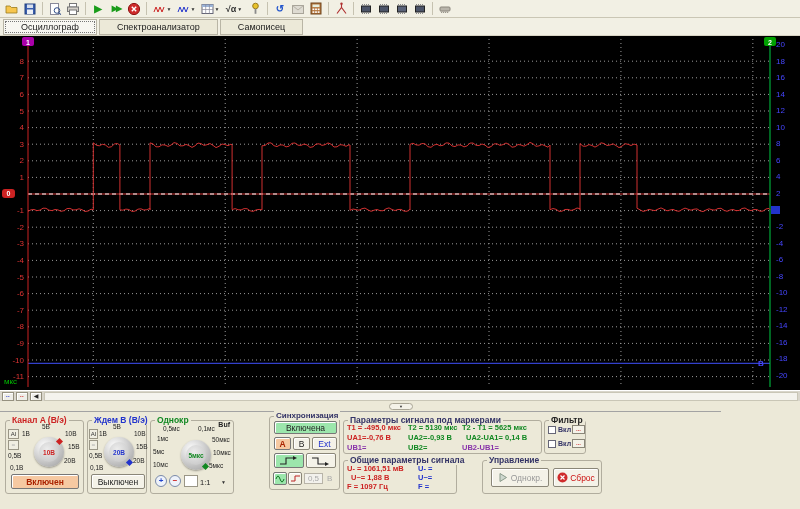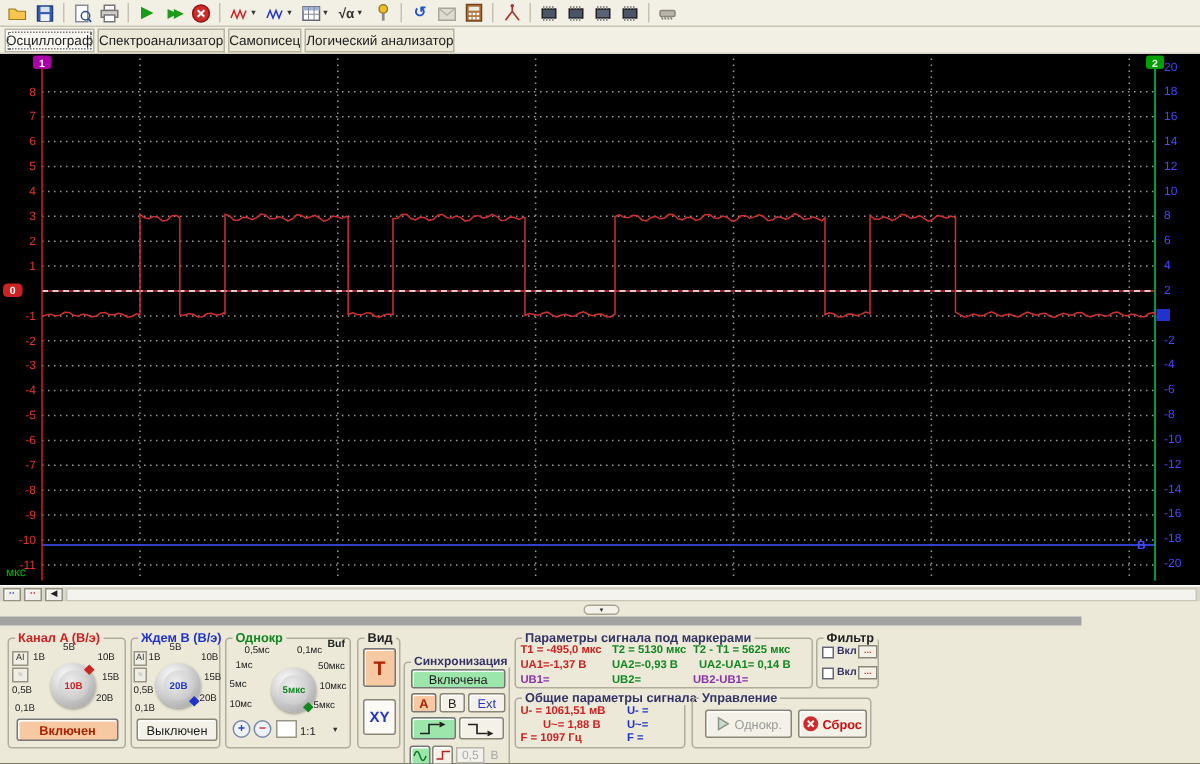"Осциллограф" .tab { padding: 0 0 -> 0 17px }
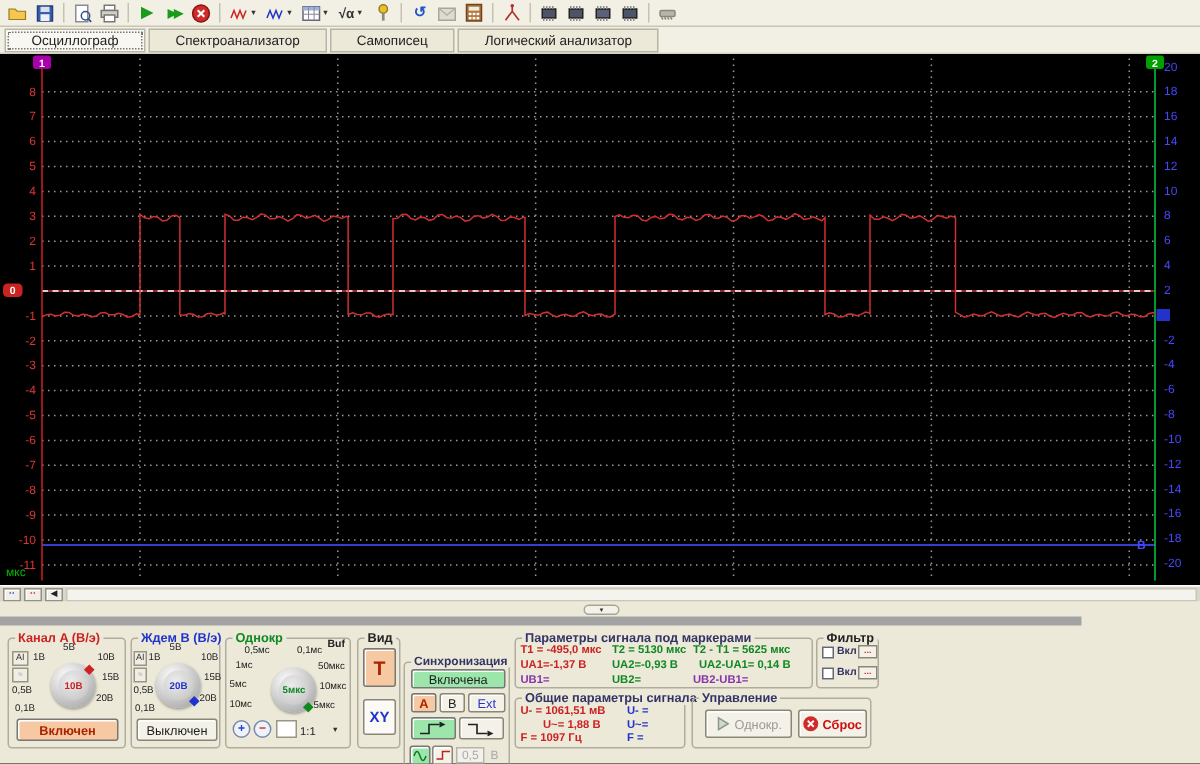"Логический анализатор" div.tab { html: <div>Логический анализатор</div> -> none }
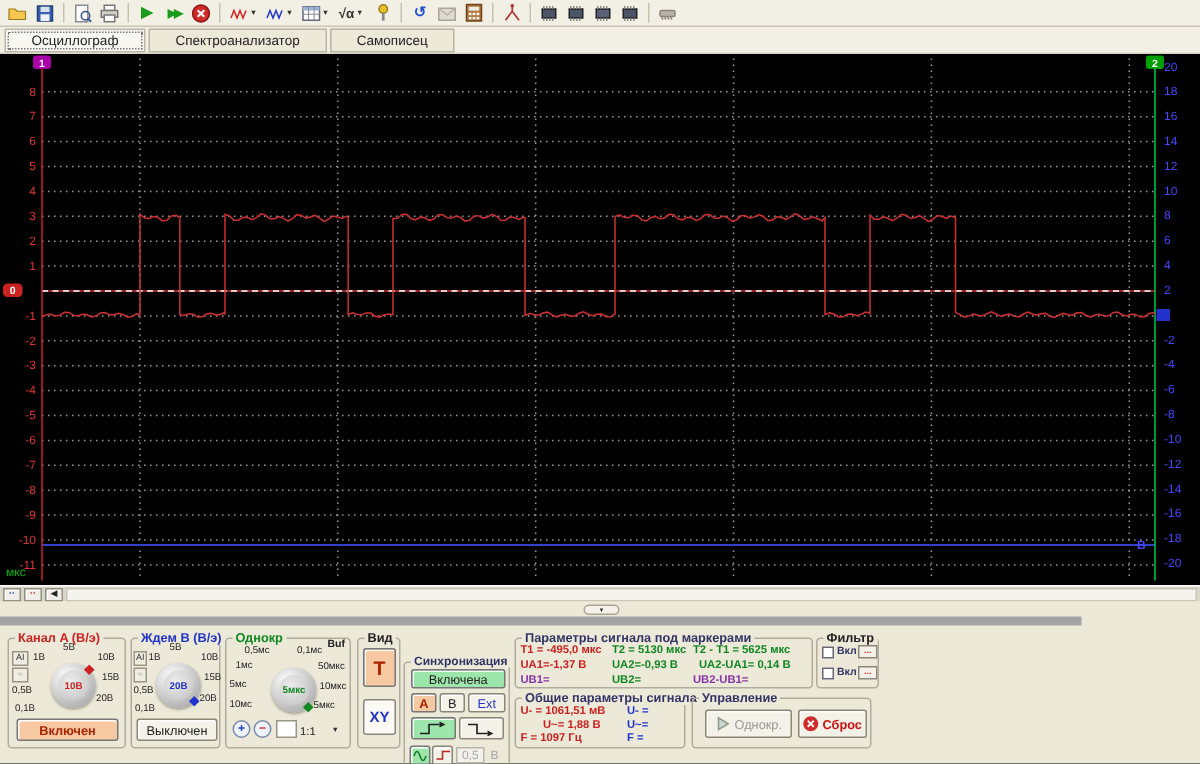"Канал A (В/э)" .panel { border-top: 6px solid #a3a3a3 -> 1px solid #a3a3a3 }
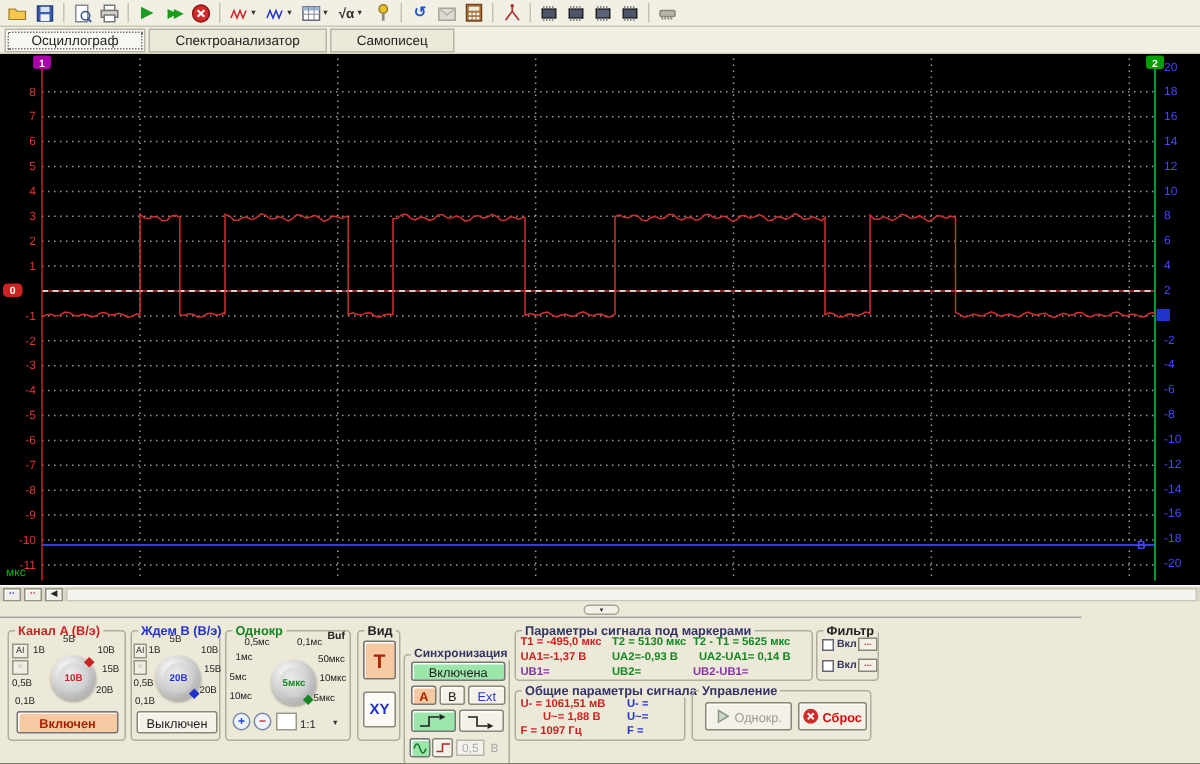"Вид" div.group { html: <div> <span>Вид</span> <button>T</button> <button>XY</button> </div> -> none }
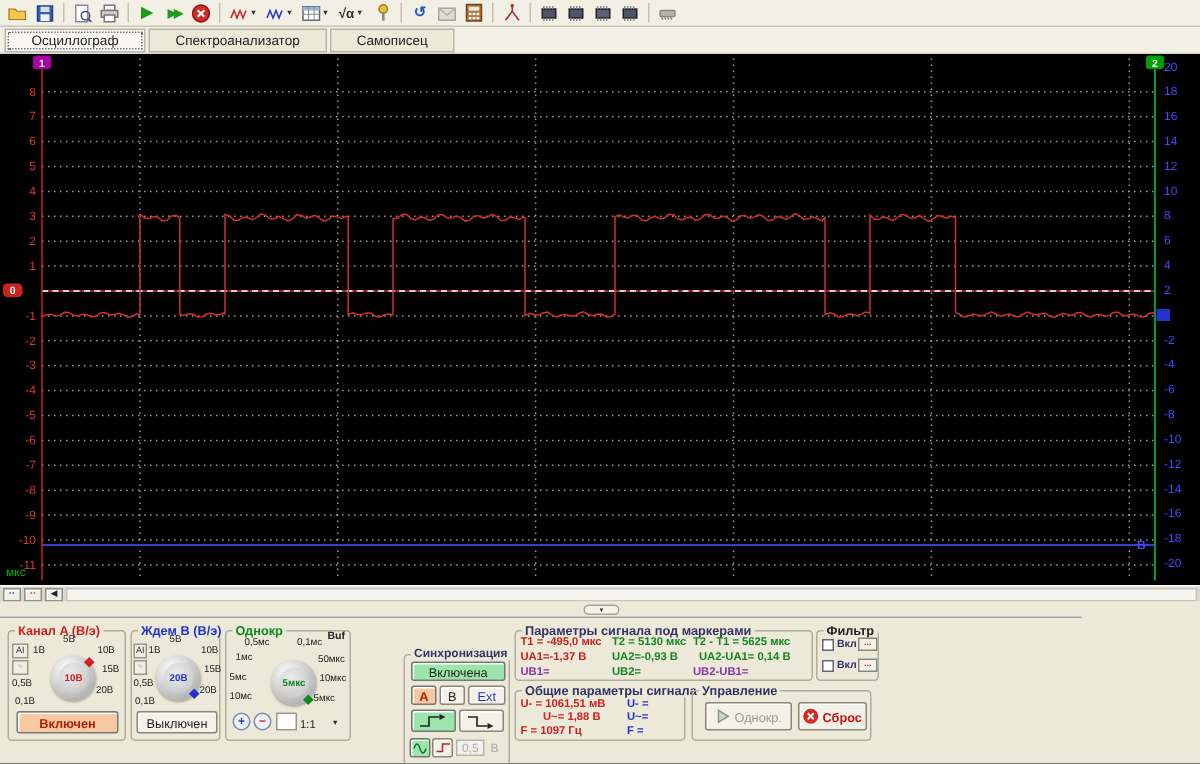"Синхронизация" div.group { top: 24px -> 4px }
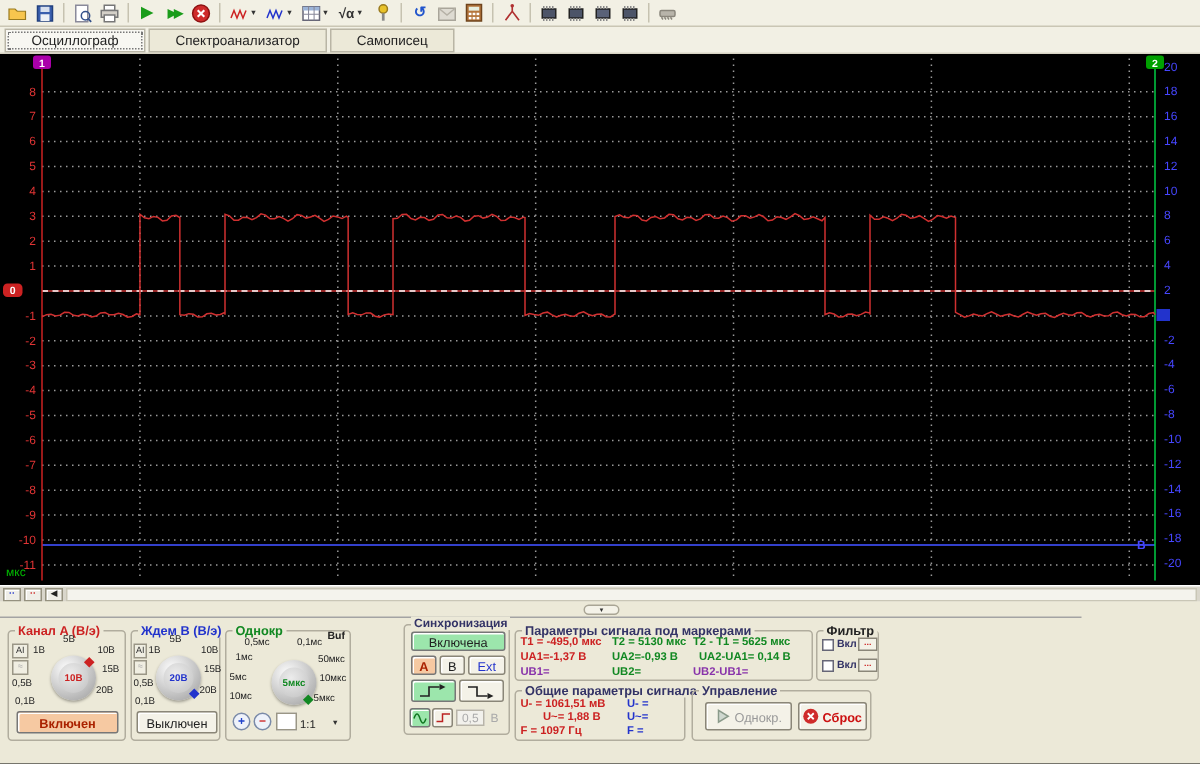"UA1=-1,37 В" span.param { text: -1,37 -> -0,76 }
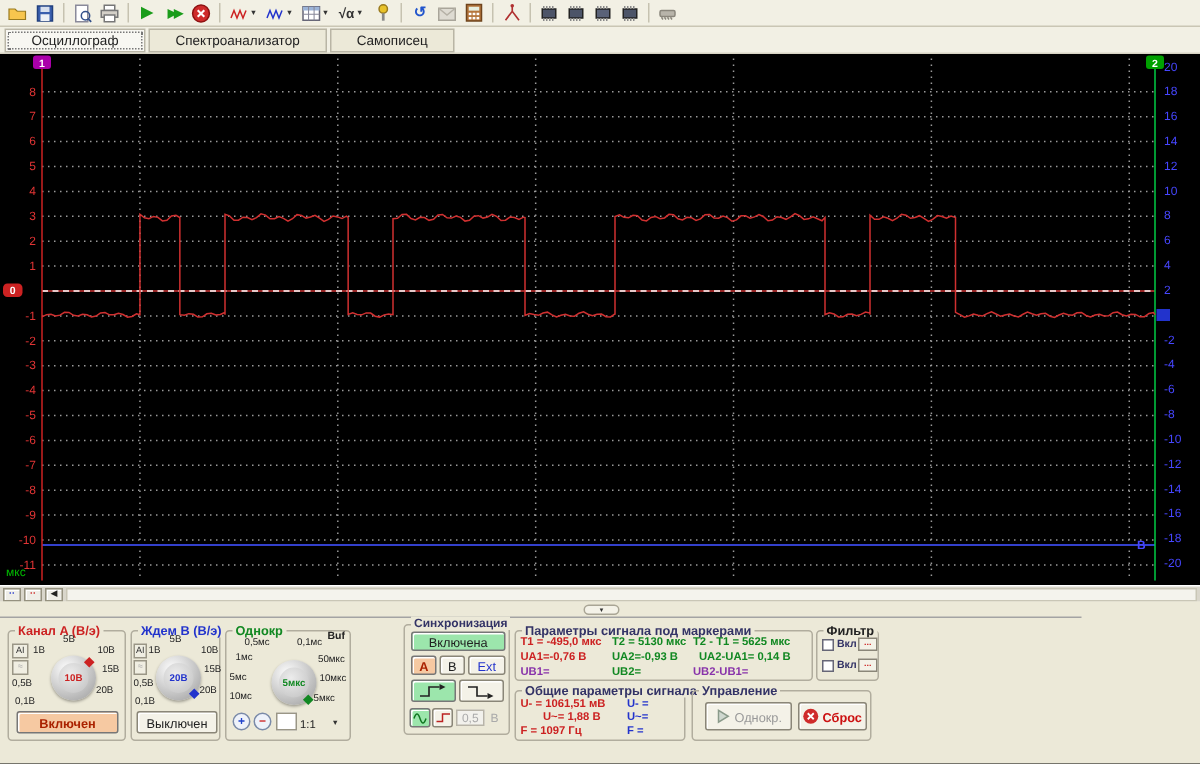"Управление" div.group { left: 461px -> 482px }
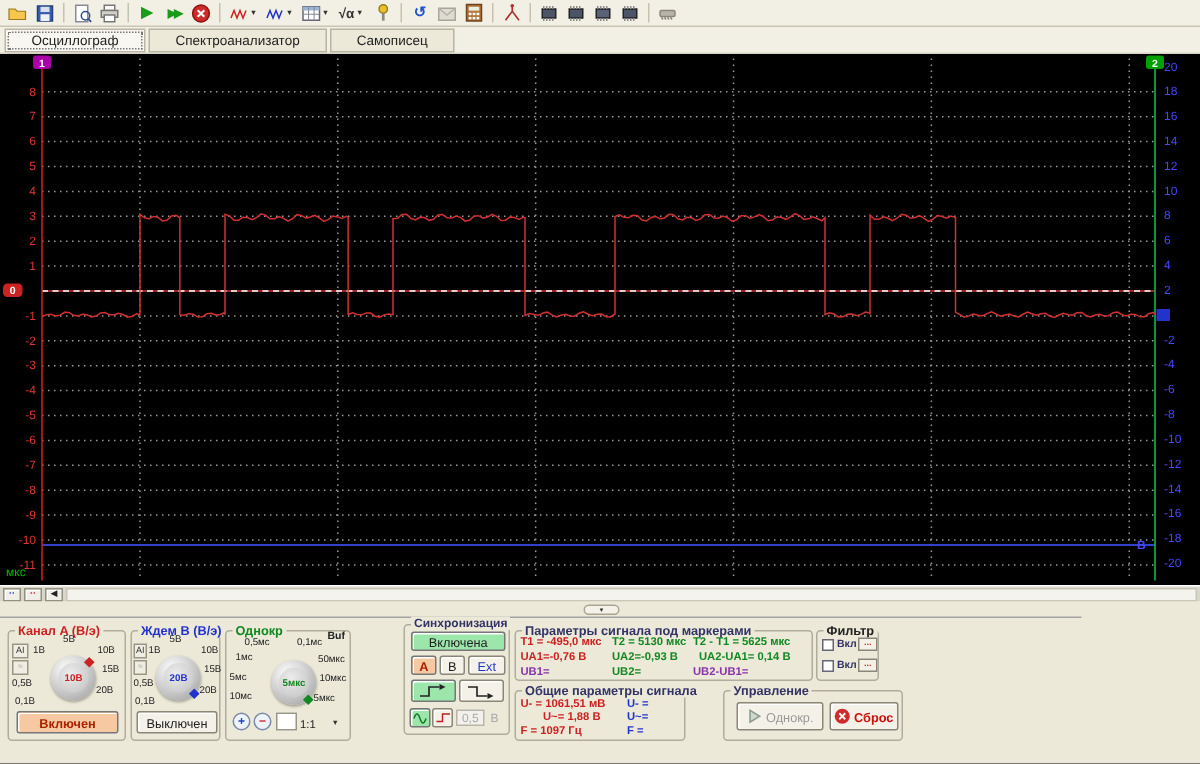"U~= 1,88 В" span.param { left: 18px -> 7px }
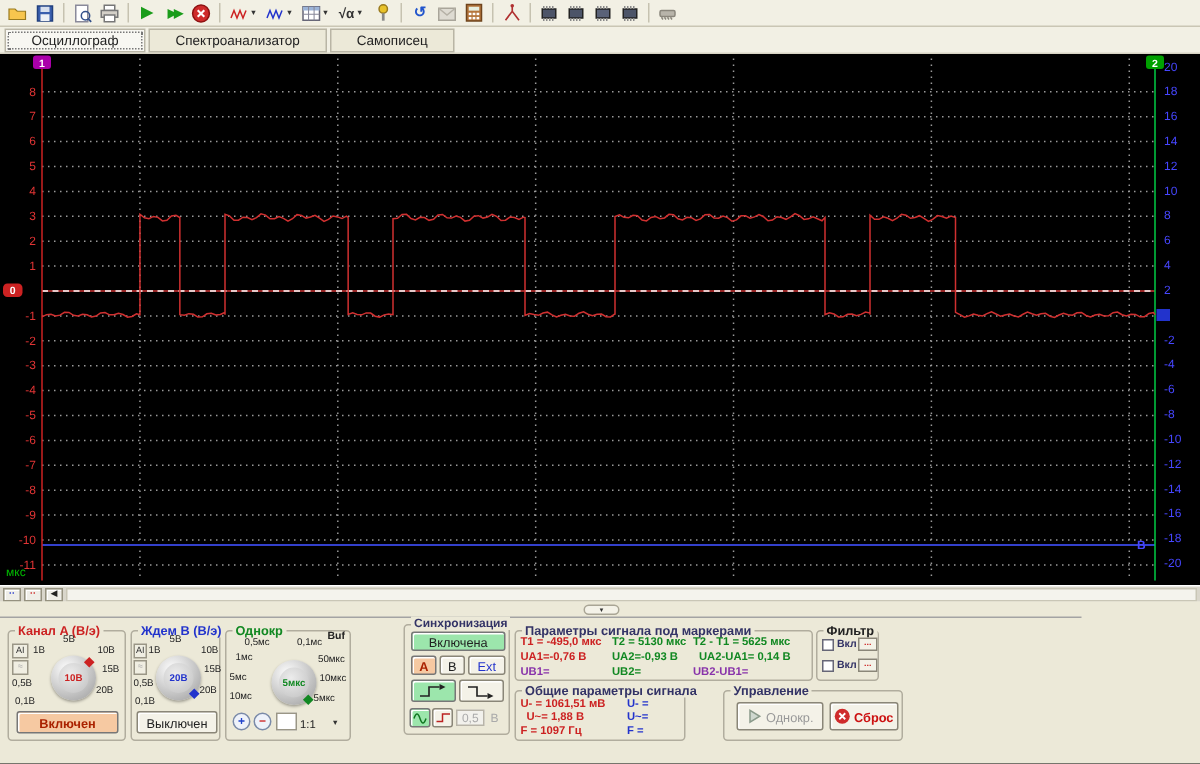"Сброс" button.btn { font-weight: bold -> normal }
